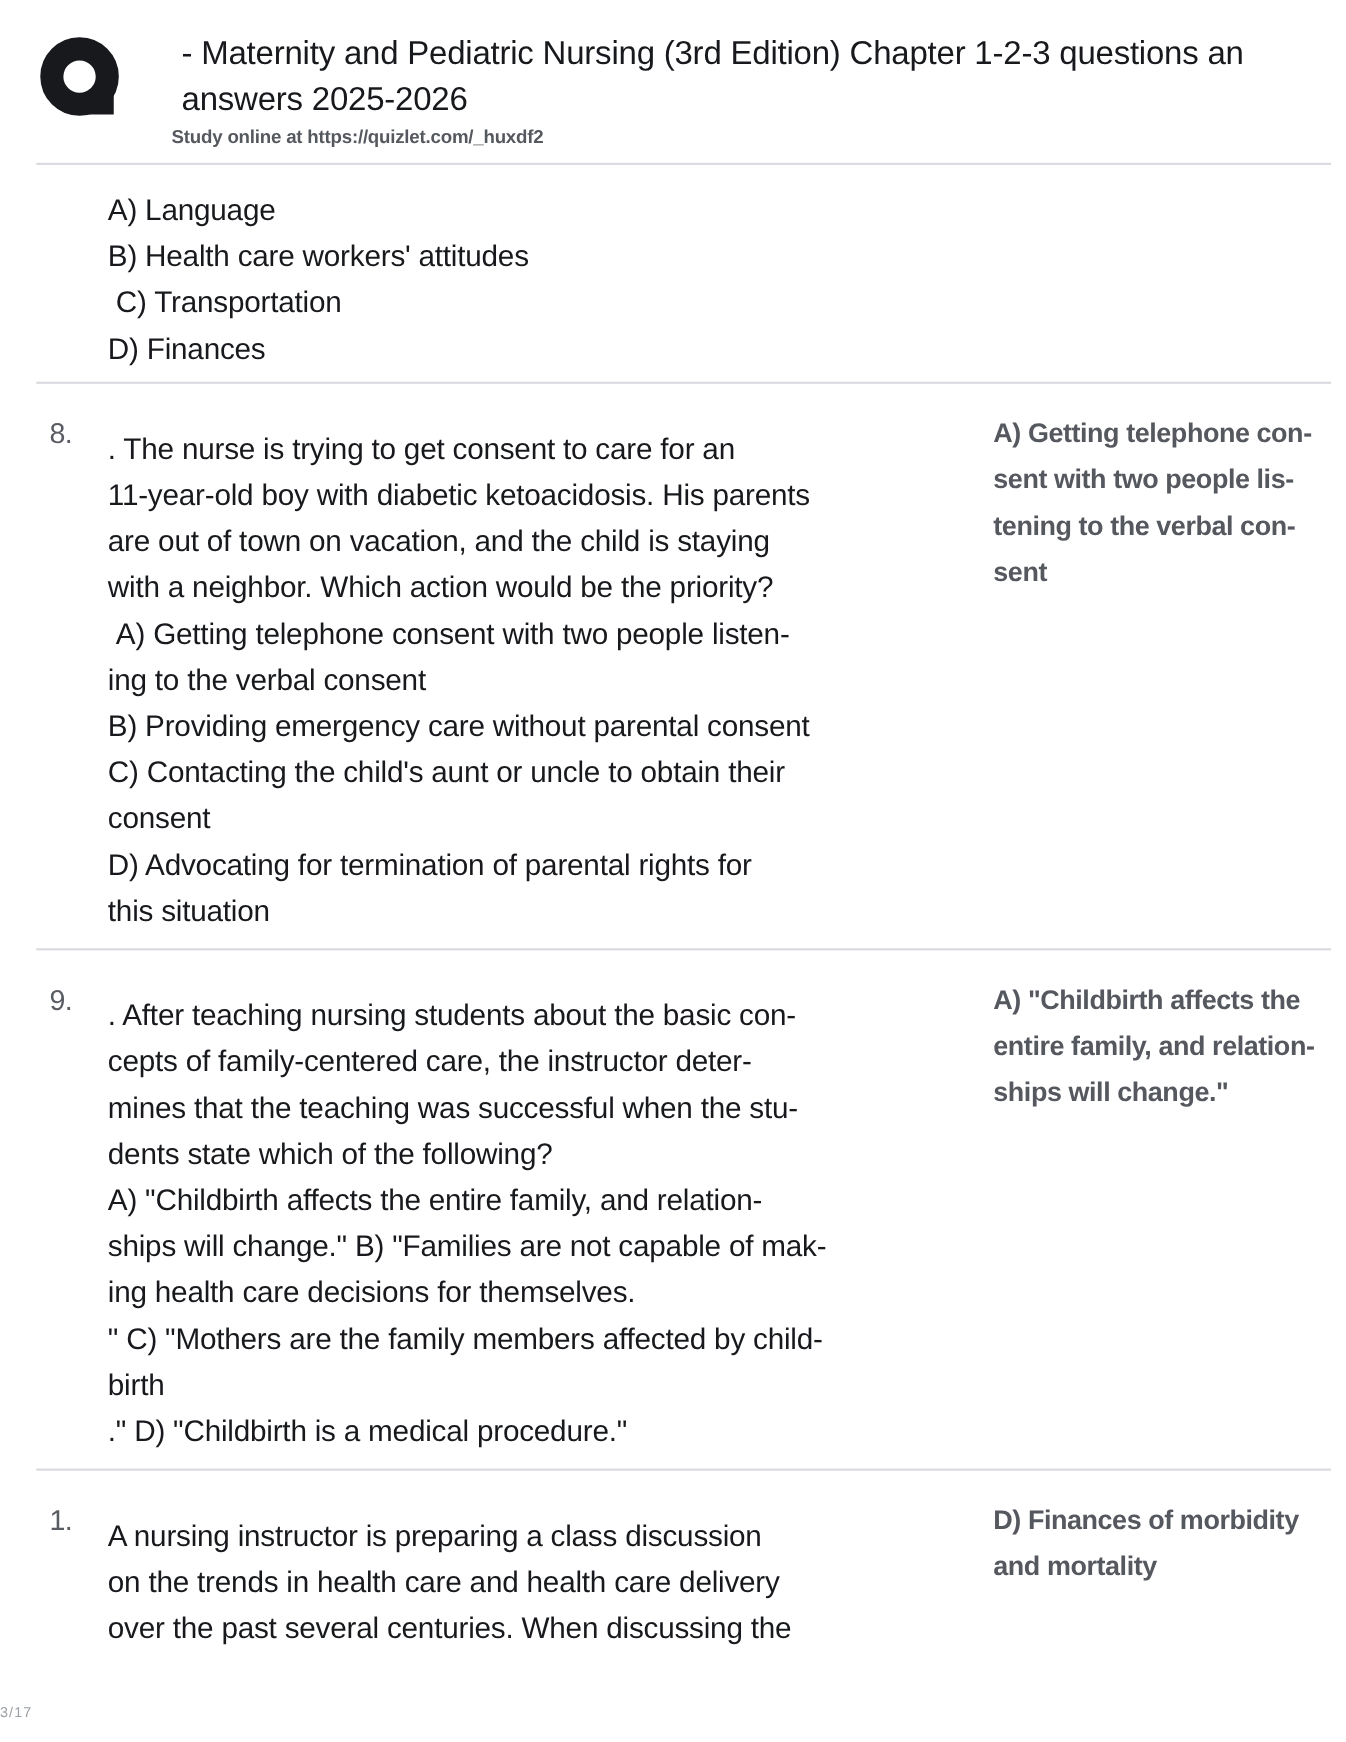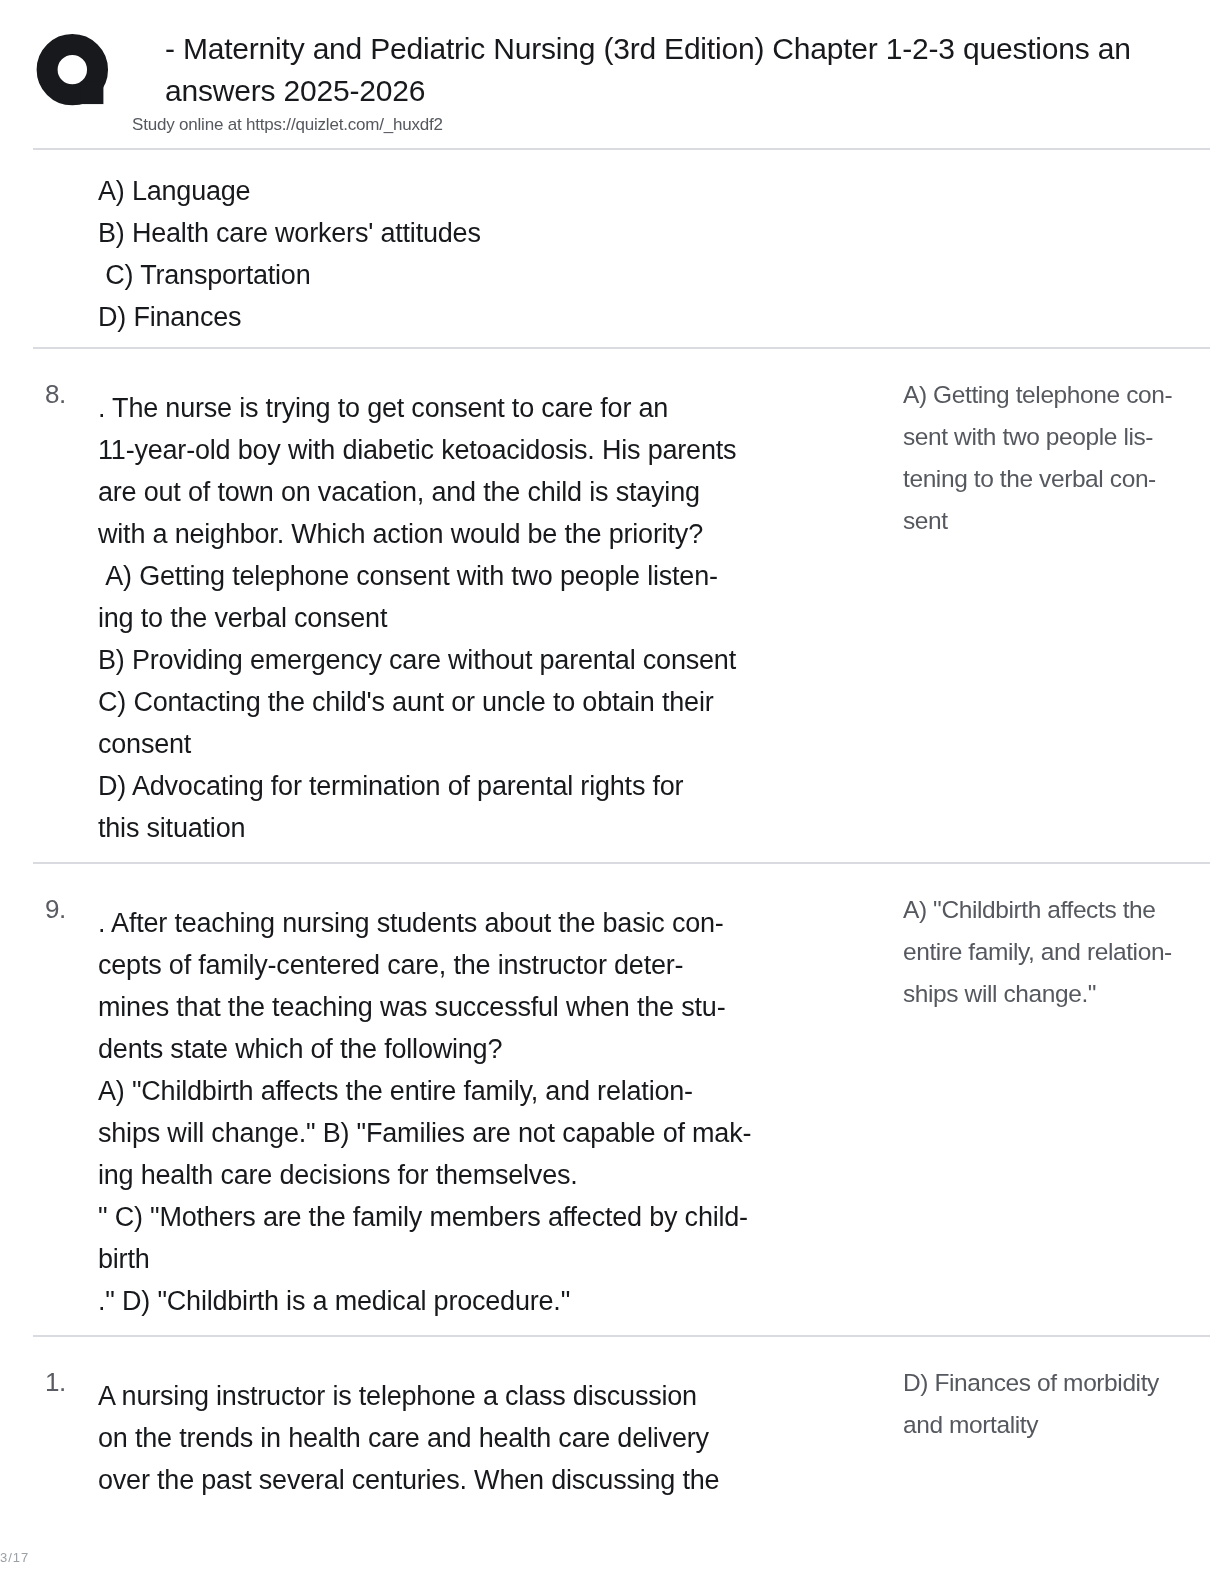"Study online at" .subtitle { font-weight: 400 -> 700; margin-left: none -> 24px }
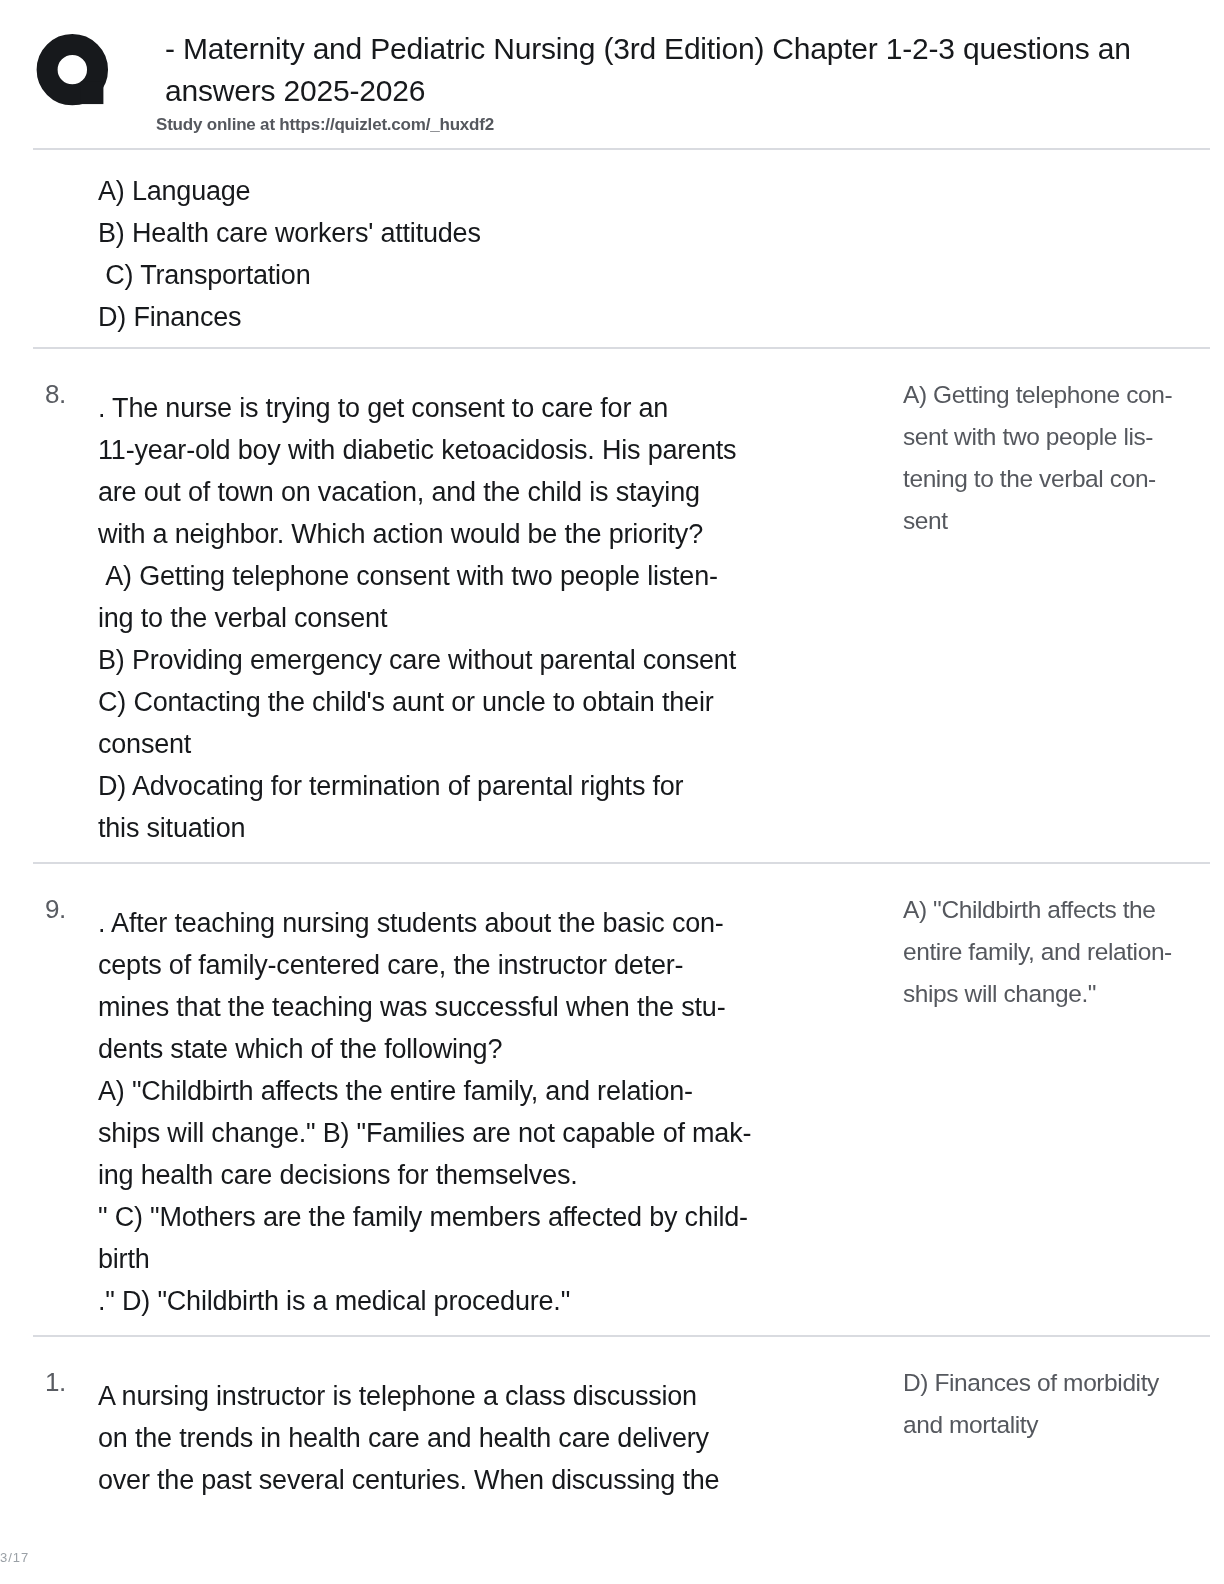"A) Getting telephone con-" .answer { font-weight: 400 -> 700 }
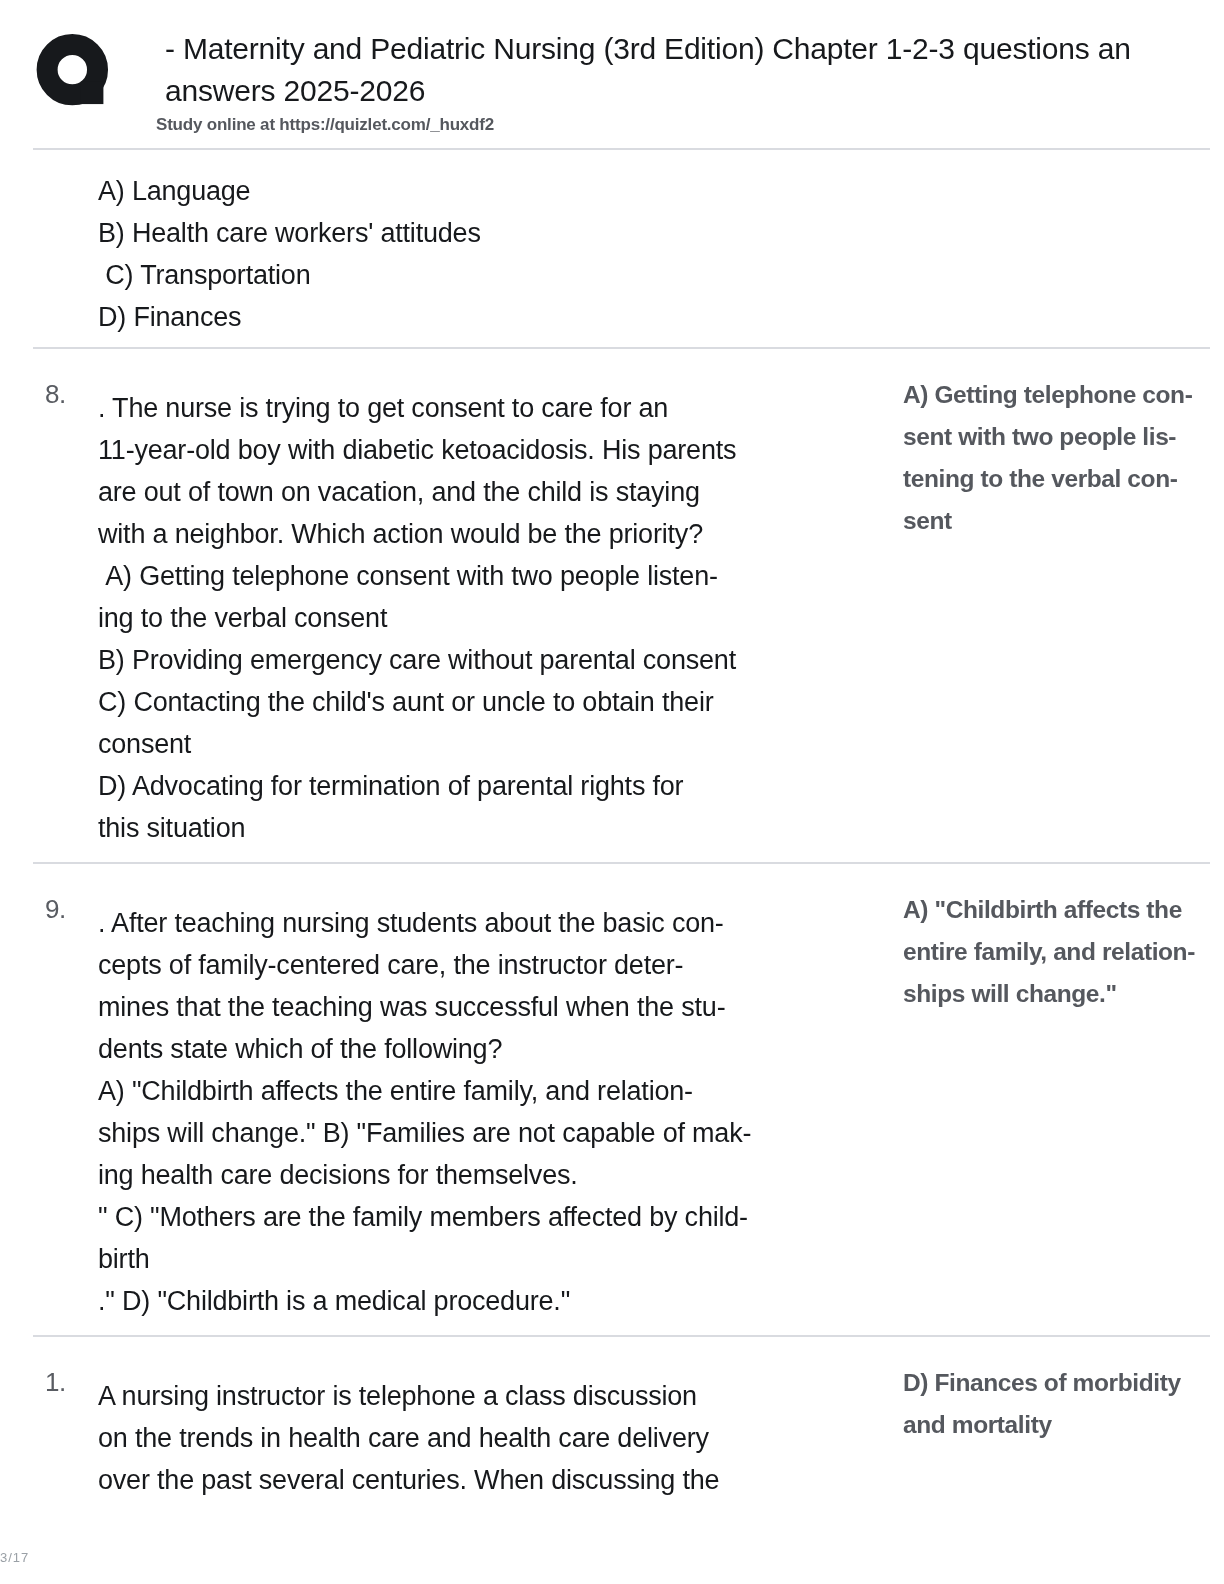"A nursing instructor is telephone" div.qtext { text: telephone -> preparing }
